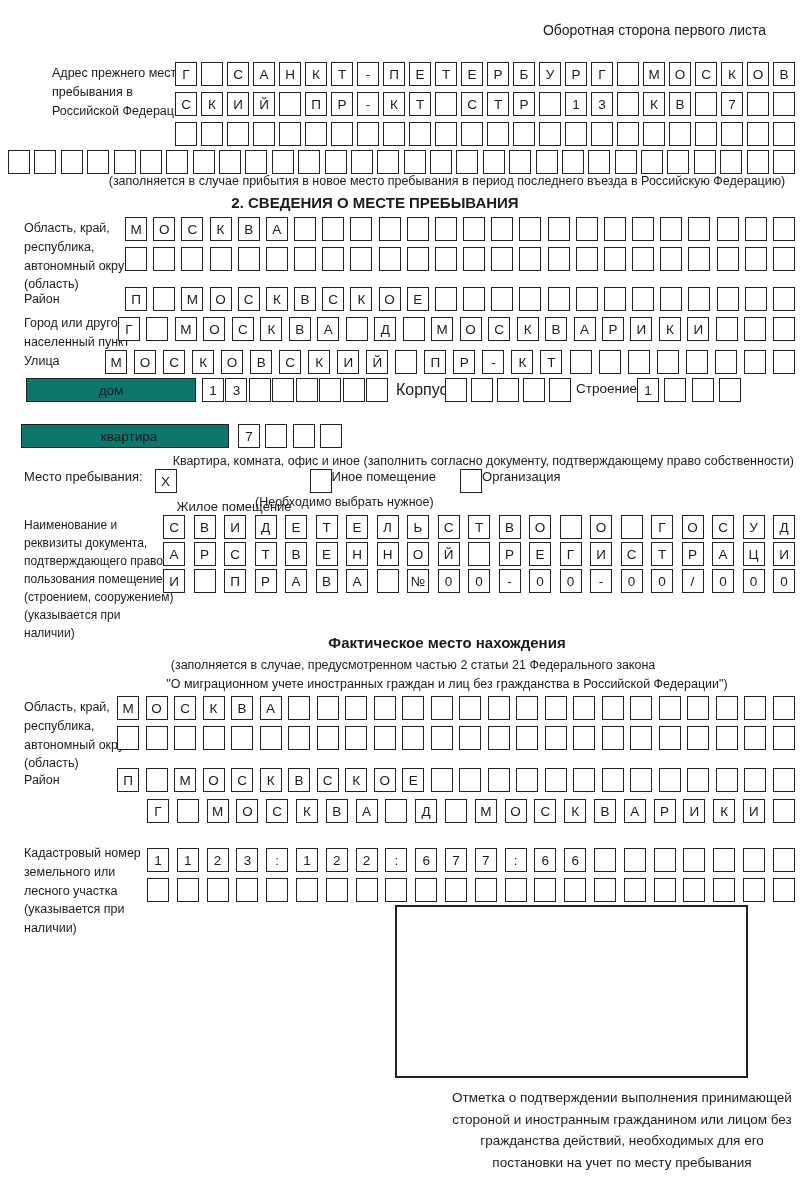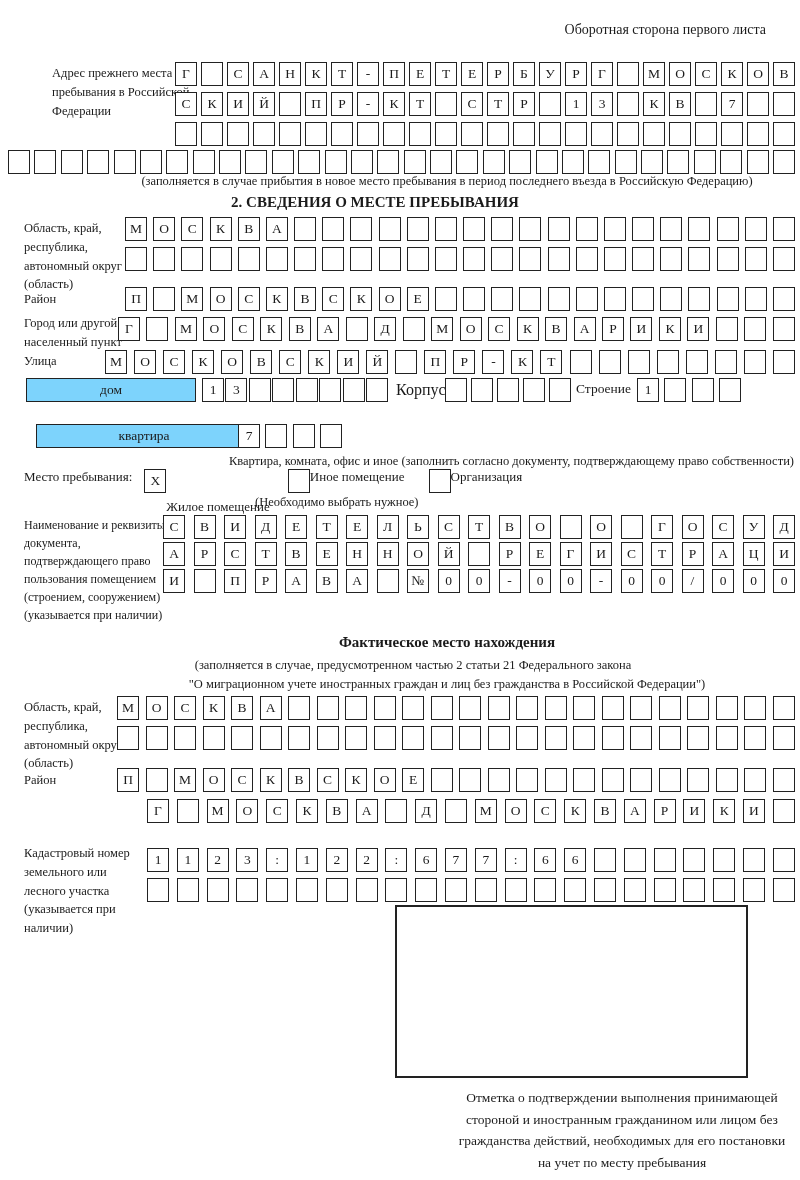"Оборотная сторона первого листа" .sheet { font-family: Liberation Serif, serif -> Liberation Sans, sans-serif }
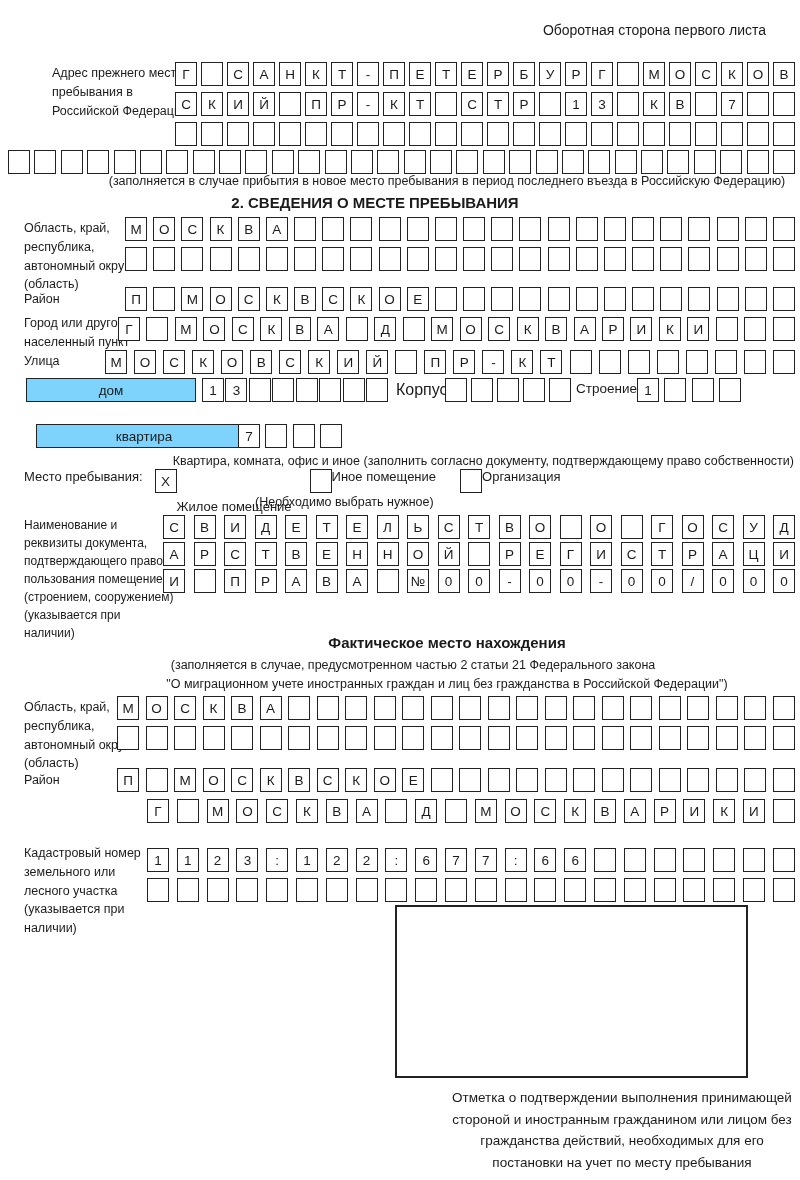"дом" .lblbox { background: #7dd3fc -> #0f766e }
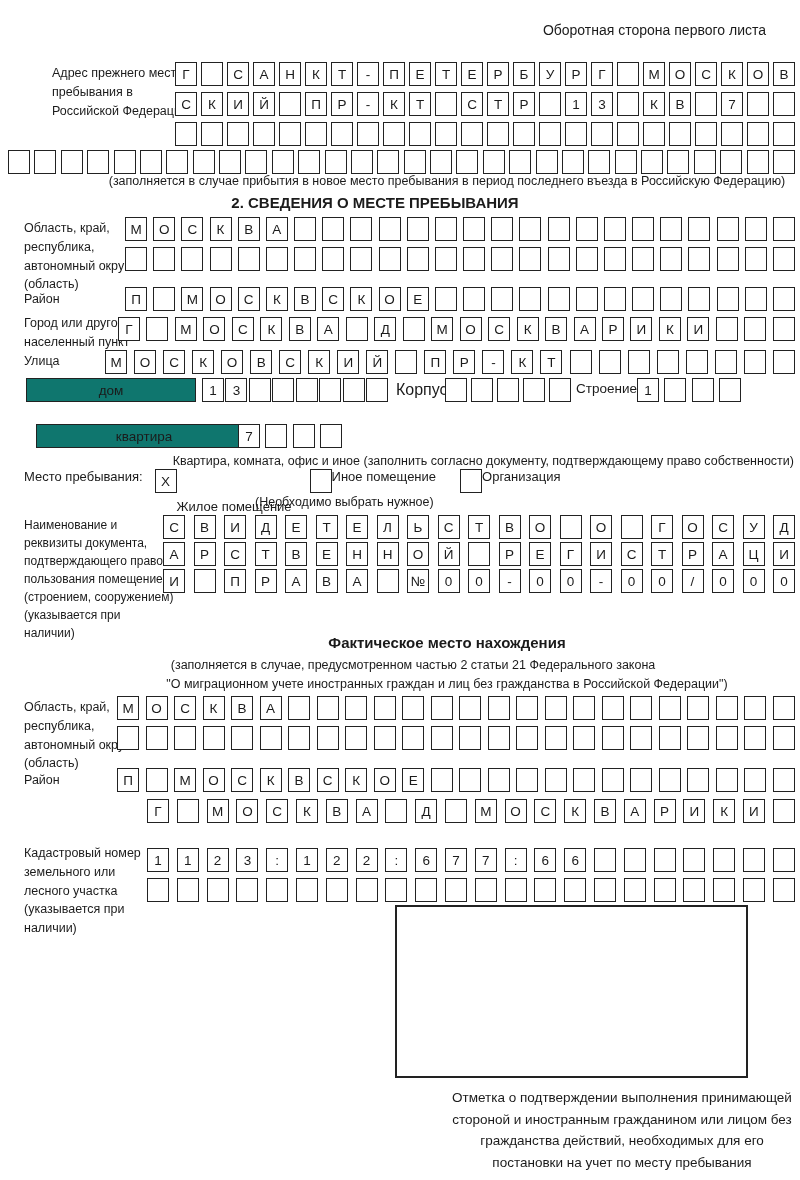"квартира" .p-kvbox { left: 36px -> 21px }
